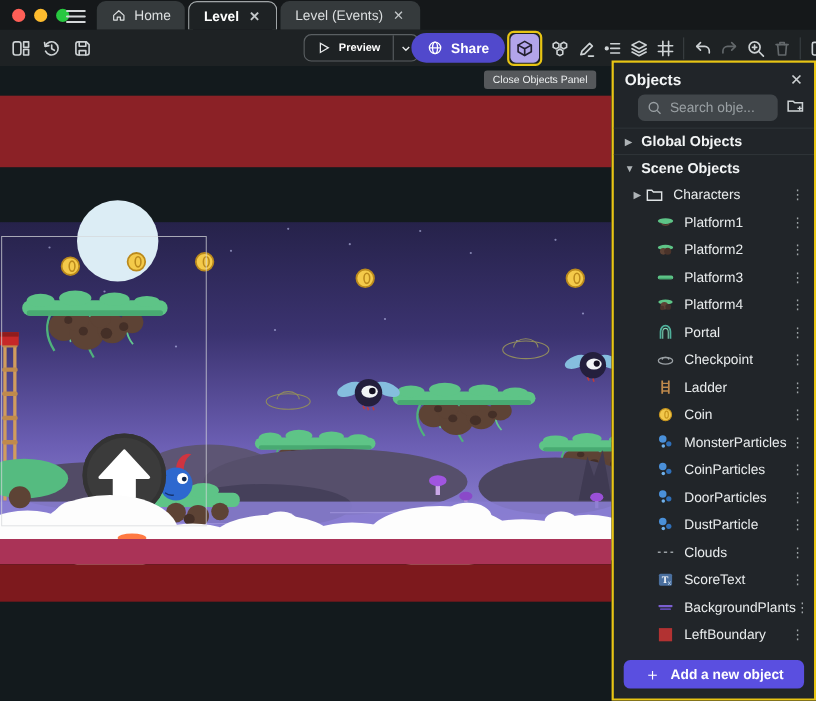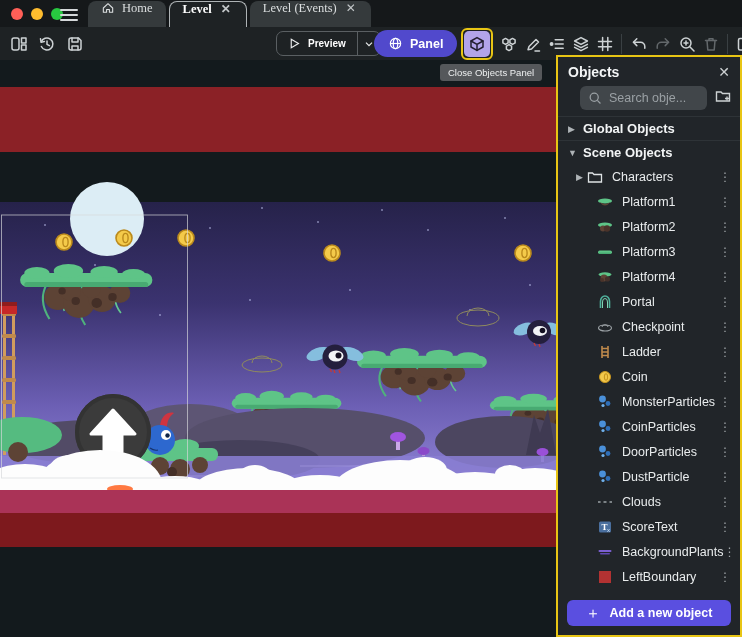"Home" .tab { align-items: none -> center; font-family: Liberation Serif, serif -> none }
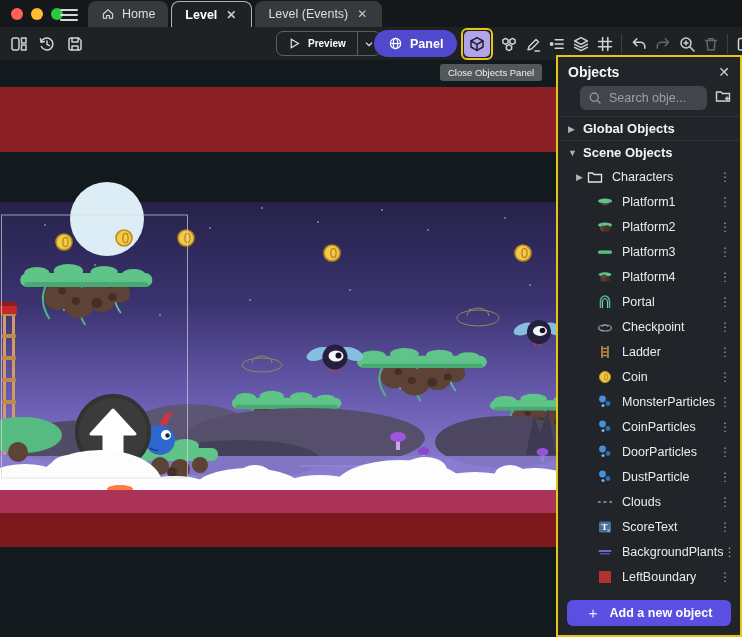"Panel" span { text: Panel -> Share }
